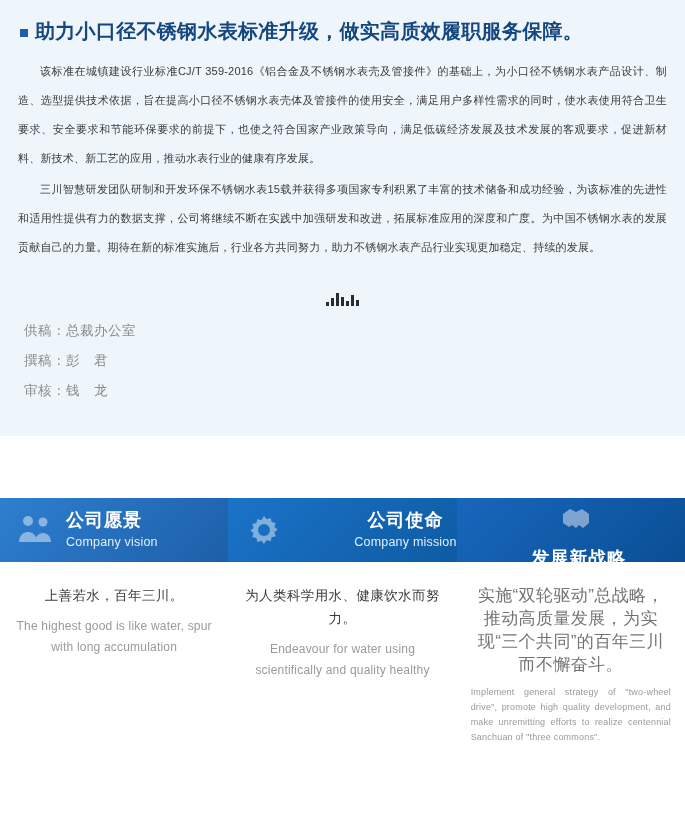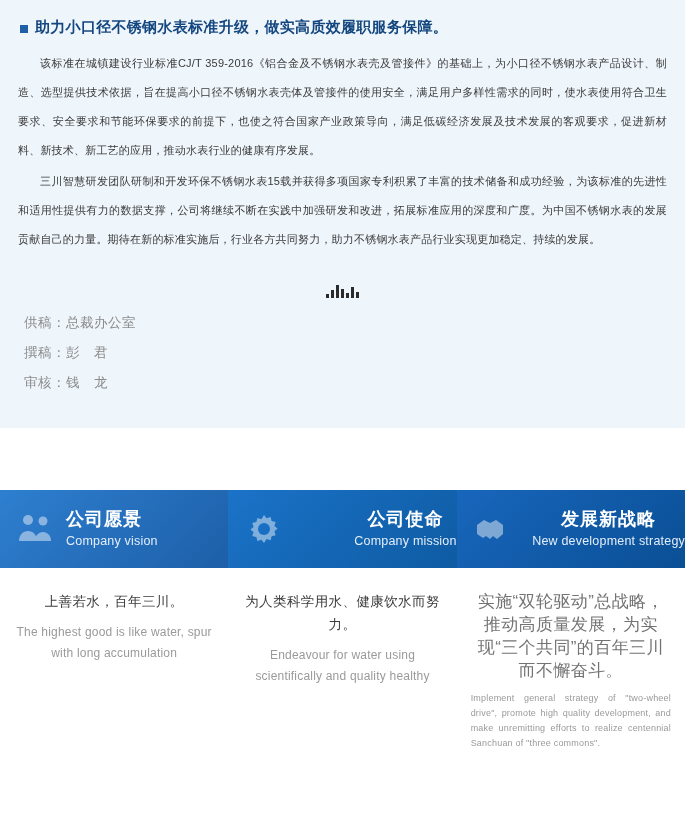"助力小口径不锈钢水表标准升级，做实高质效履职服务保障。" .headline .headline-text { font-size: 15px -> 20px }
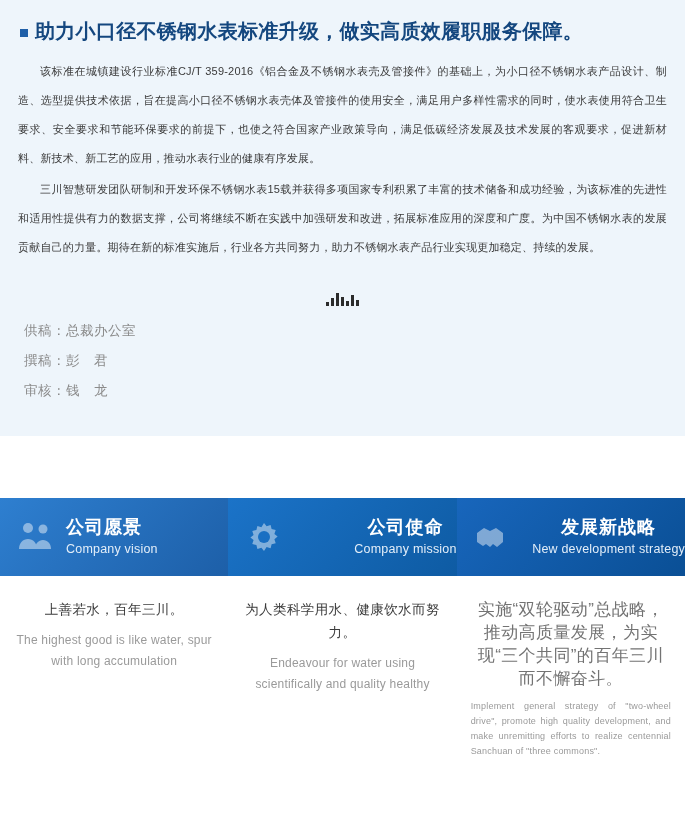"公司愿景" .banner { height: 78px -> 64px }
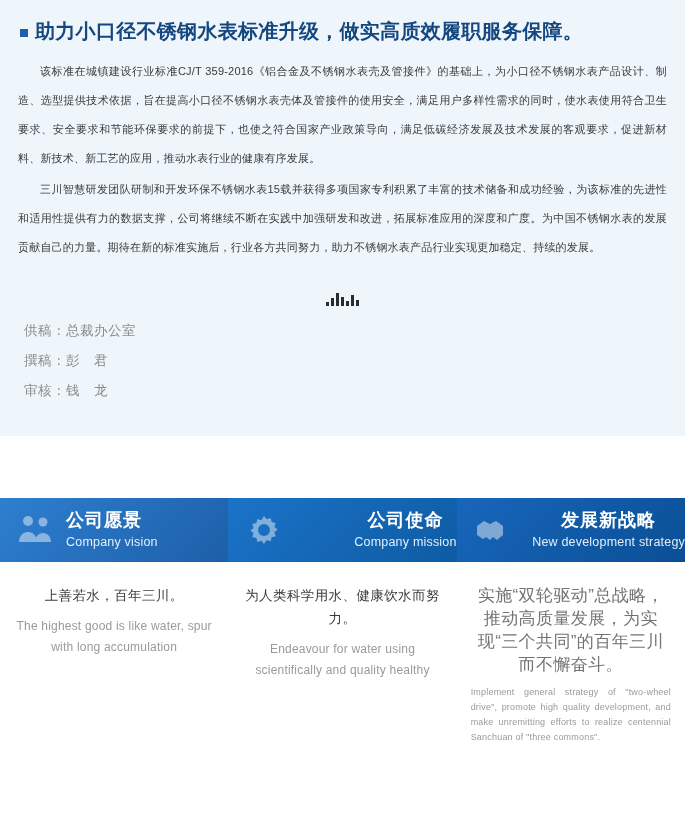"发展新战略" .banner-col.c3 { flex-direction: none -> column }
